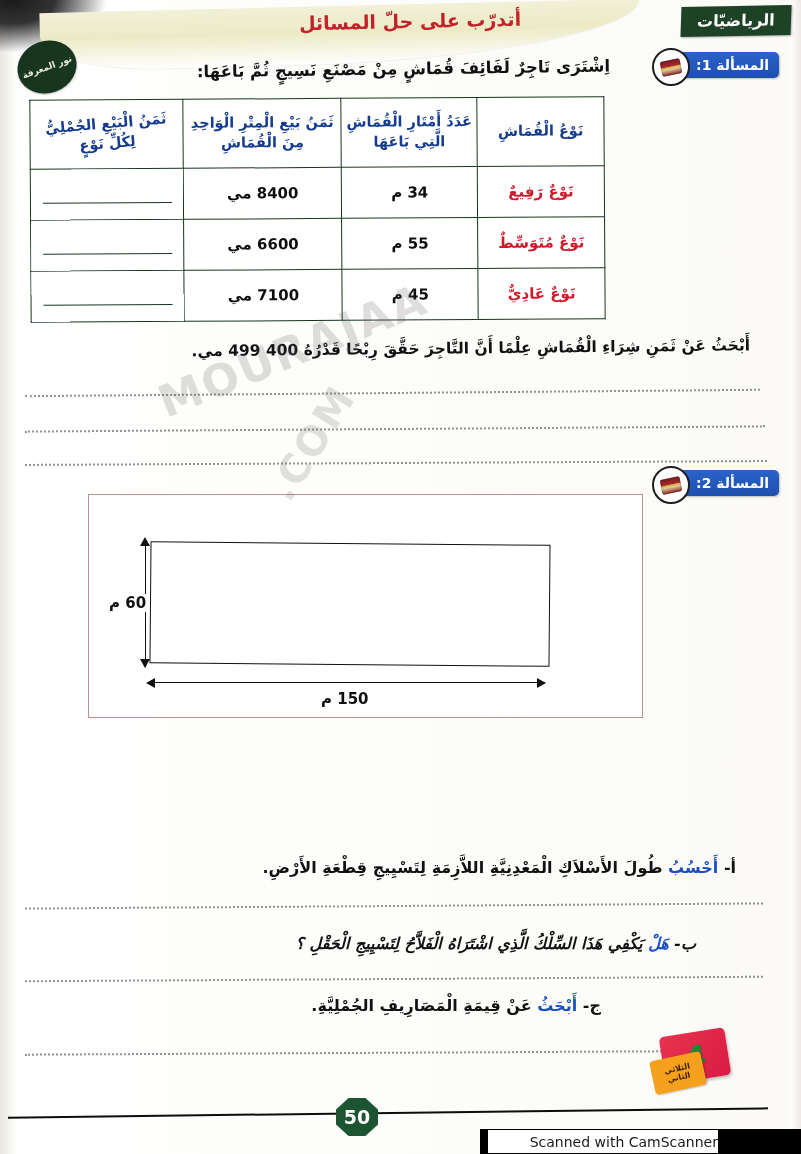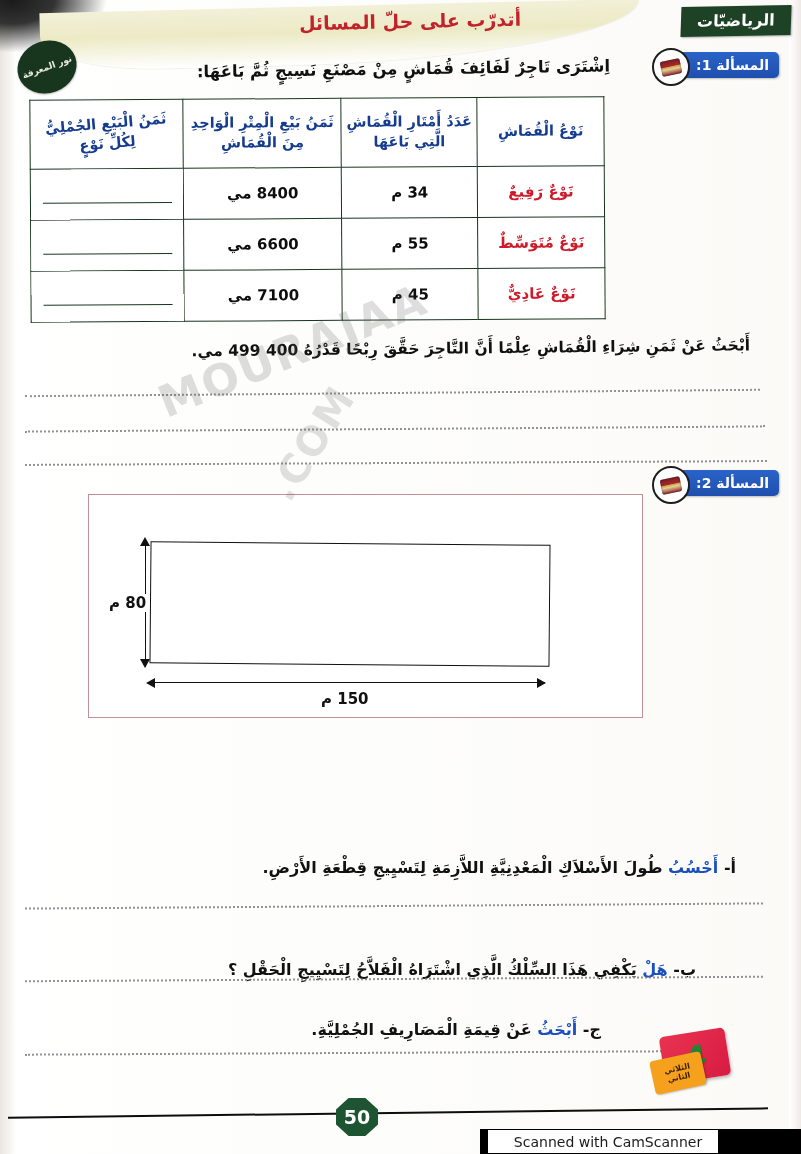"80 م" div.dim-label { text: 80 -> 60 }
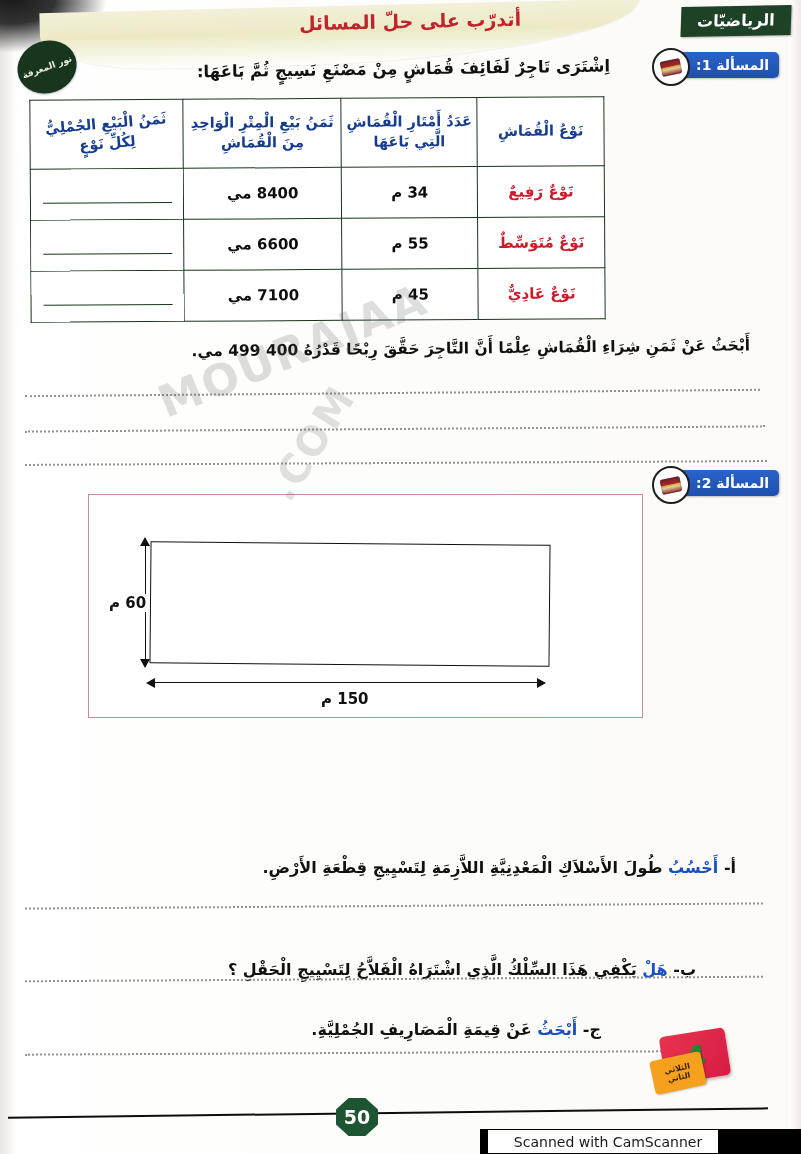"ب- هَلْ يَكْفِي هَذَا السِّلْكُ" div.sub-q { font-style: none -> italic; top: 960px -> 934px }
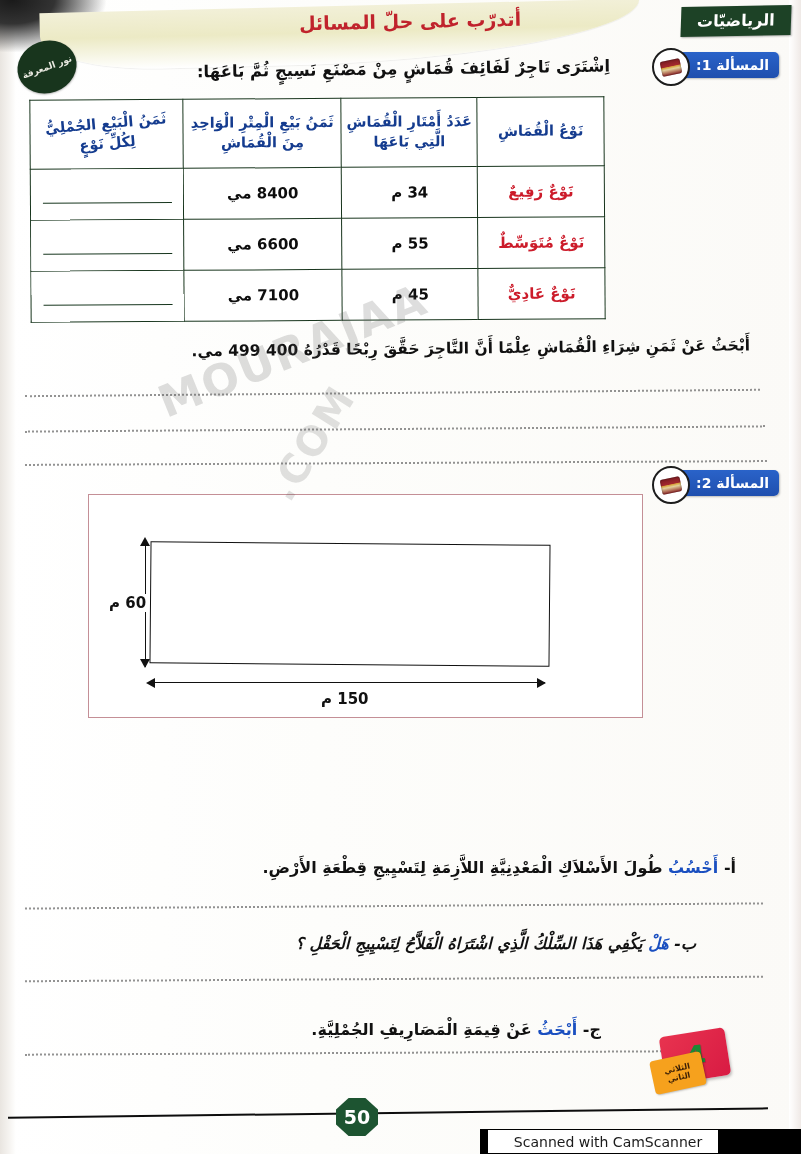"ج- أَبْحَثُ عَنْ قِيمَةِ الْمَصَارِيفِ" div.sub-q { top: 1020px -> 996px }
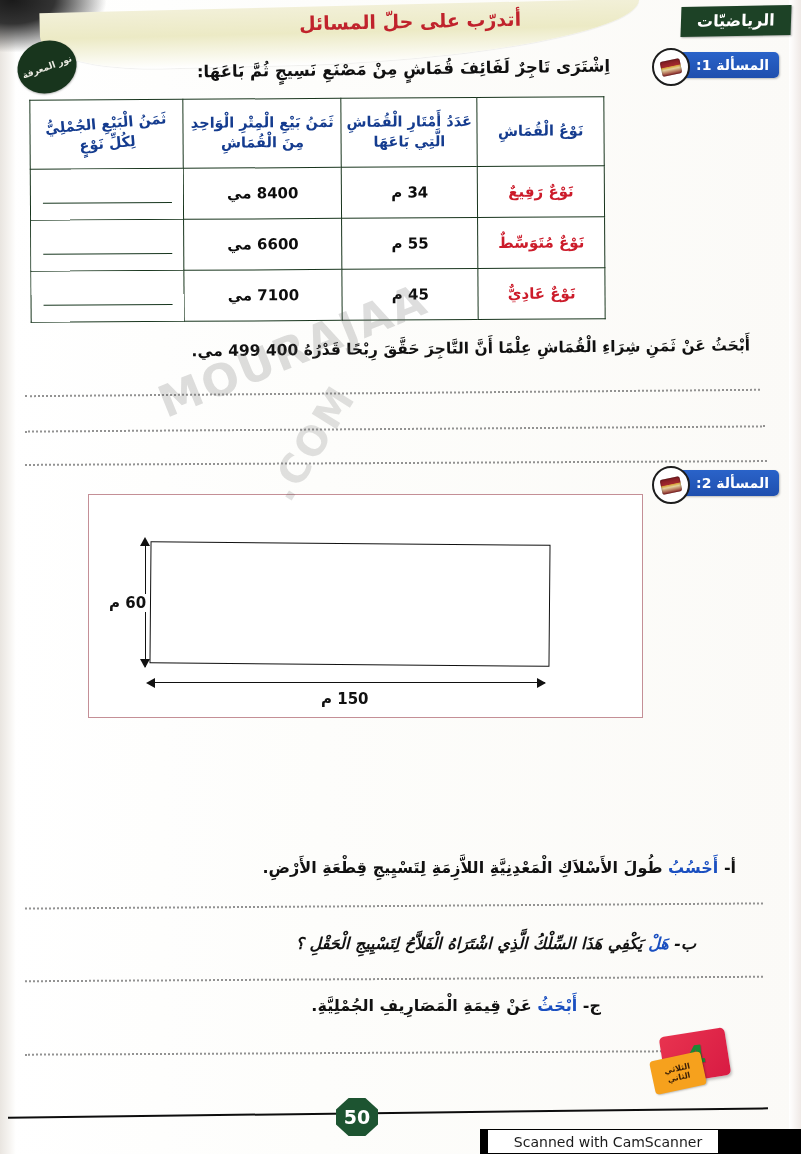"Scanned with CamScanner" .camscan-white { justify-content: center -> none }
